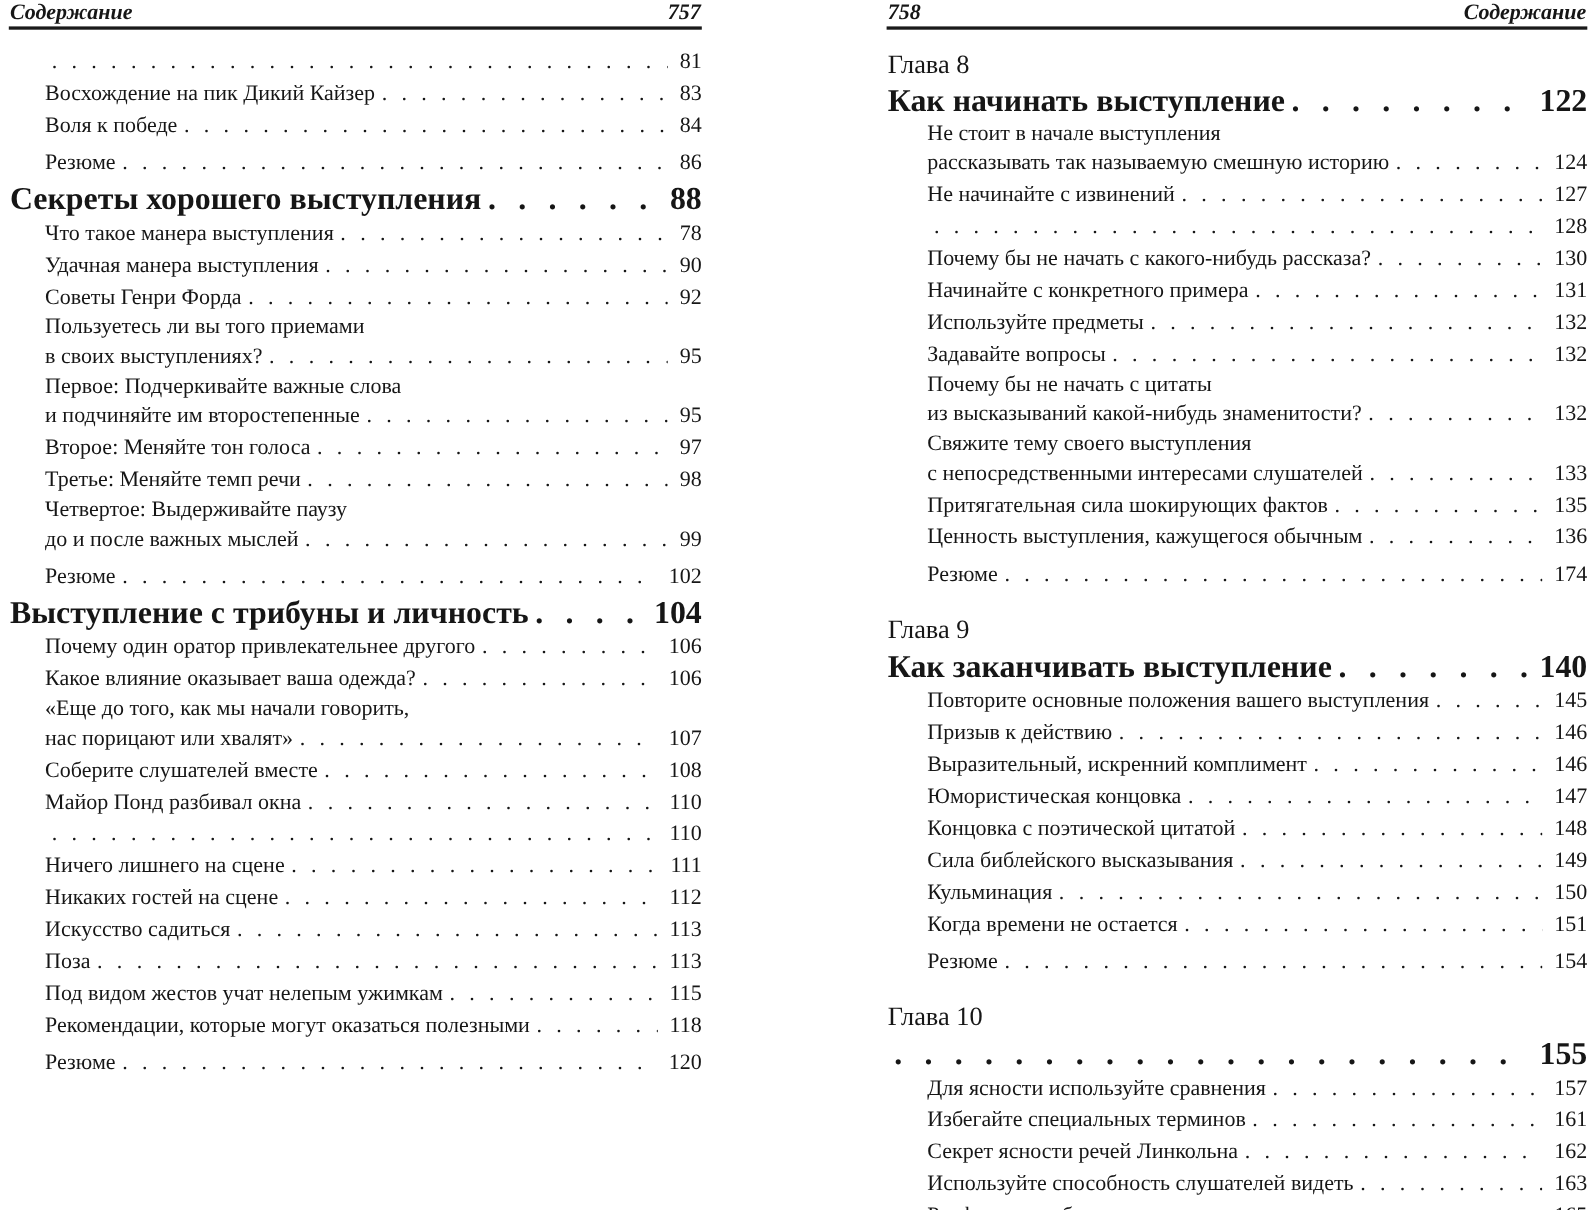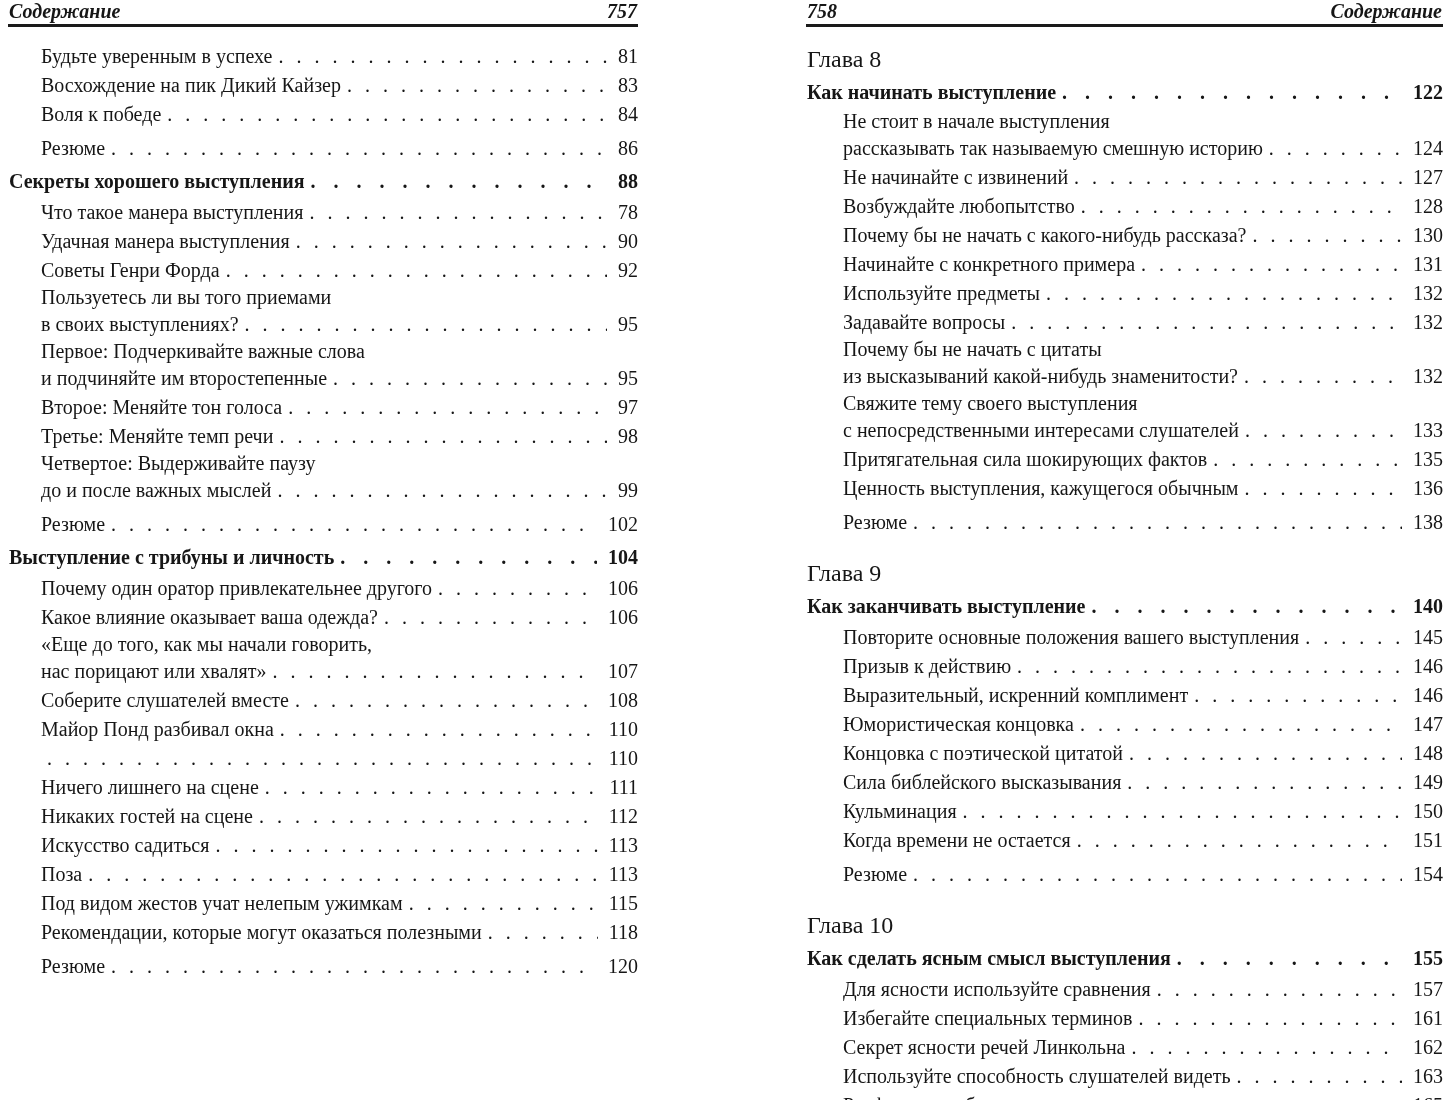"Будьте уверенным в успехе" span.txt { html: <span>Будьте уверенным в успехе</span> -> none }
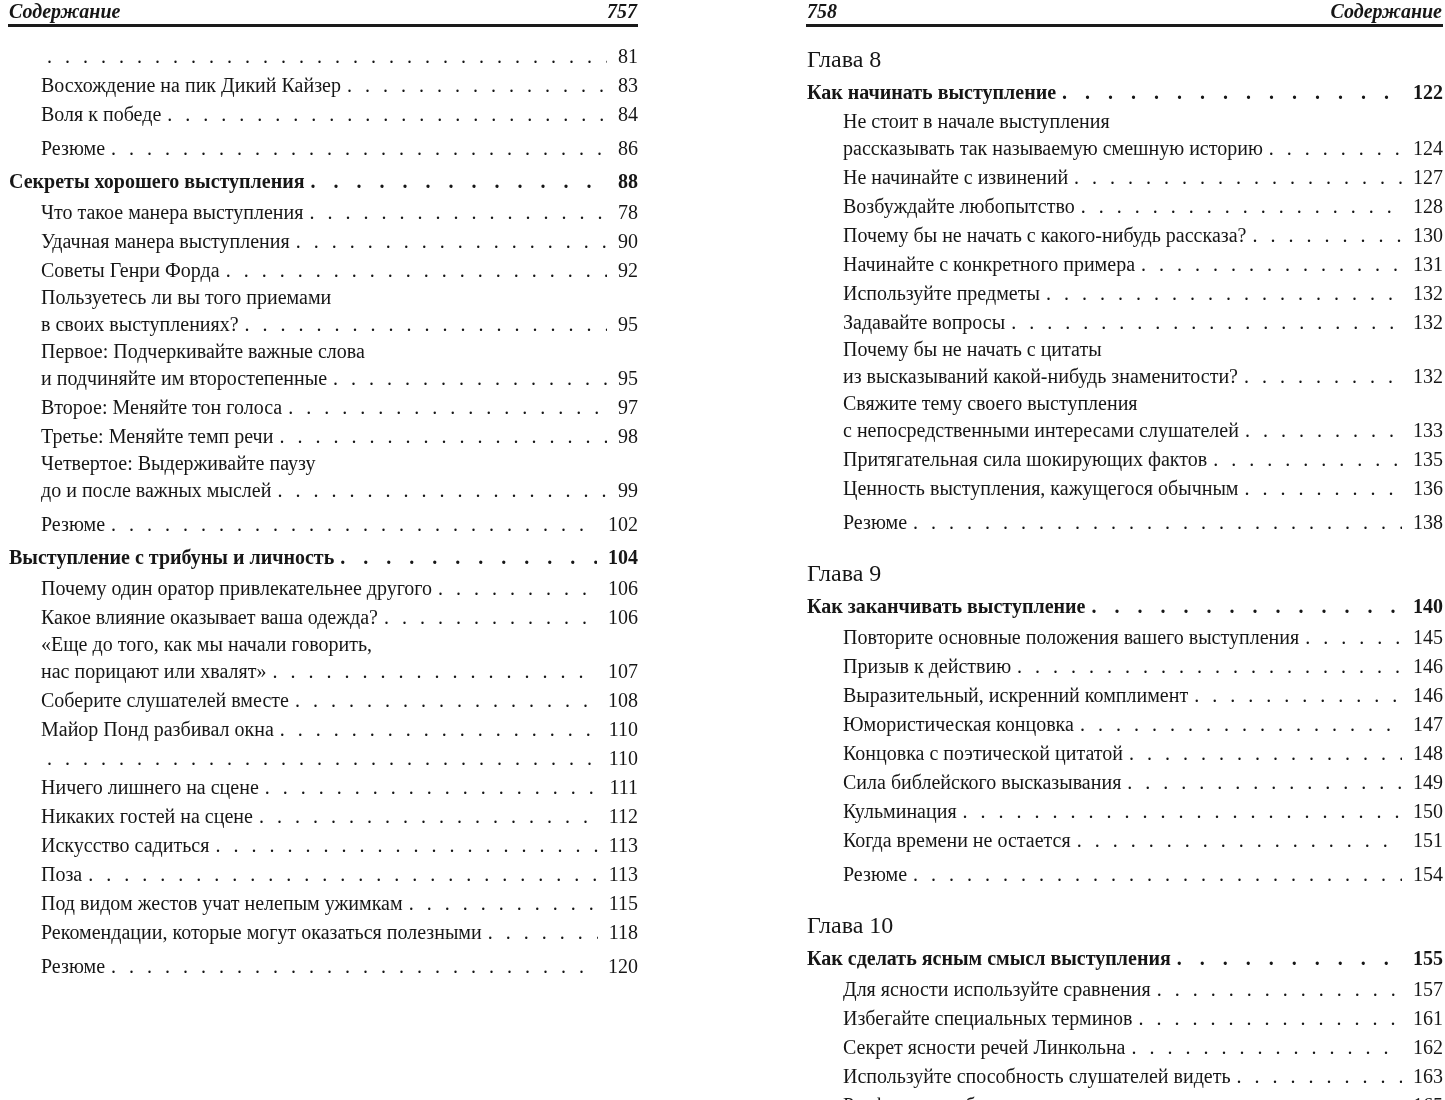"Как начинать выступление" .entry.title .line { font-size: 20px -> 29px }
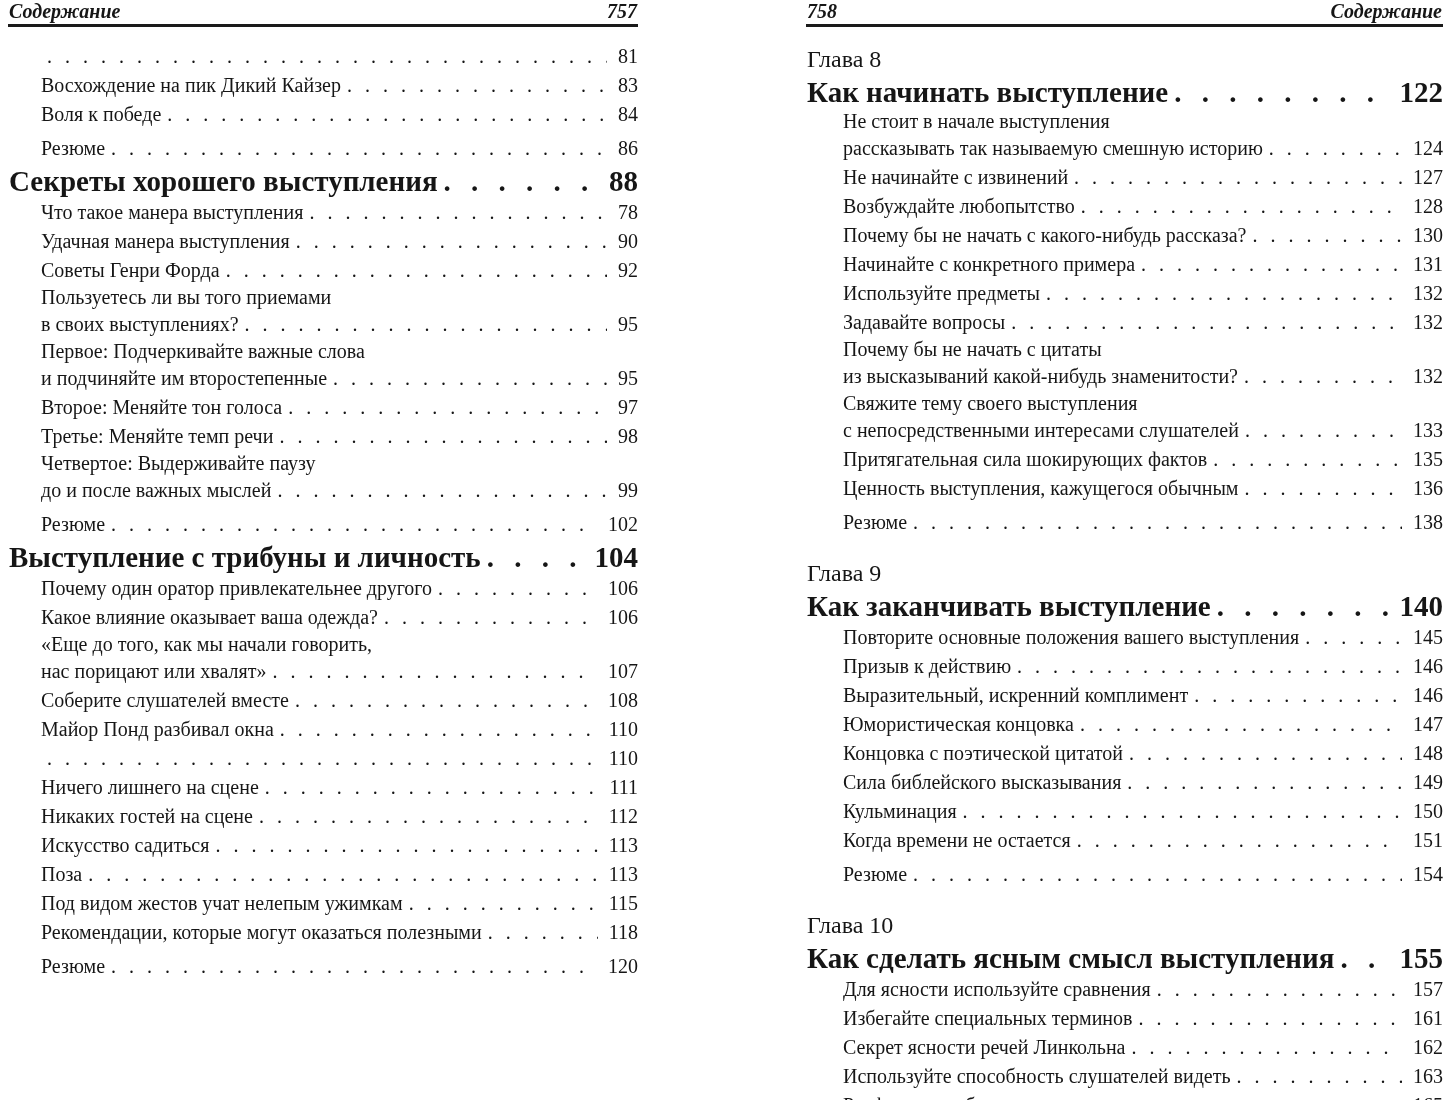"Возбуждайте любопытство" span.txt { html: <span>Возбуждайте любопытство</span> -> none }
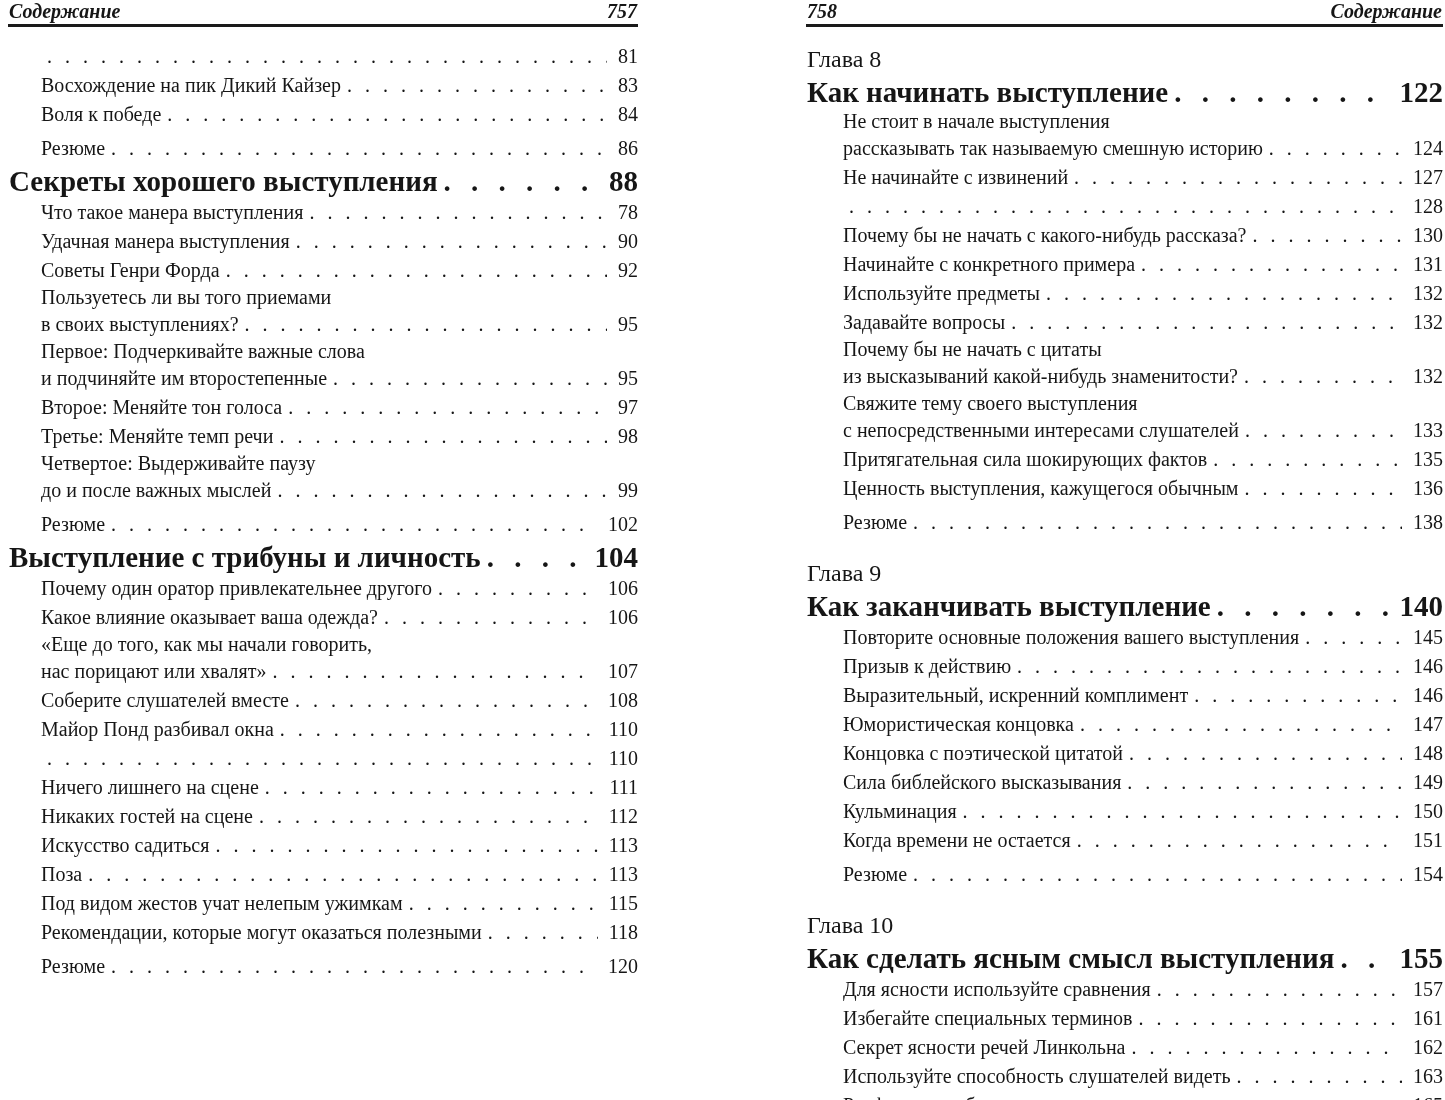"138" span.num { text: 138 -> 174 }
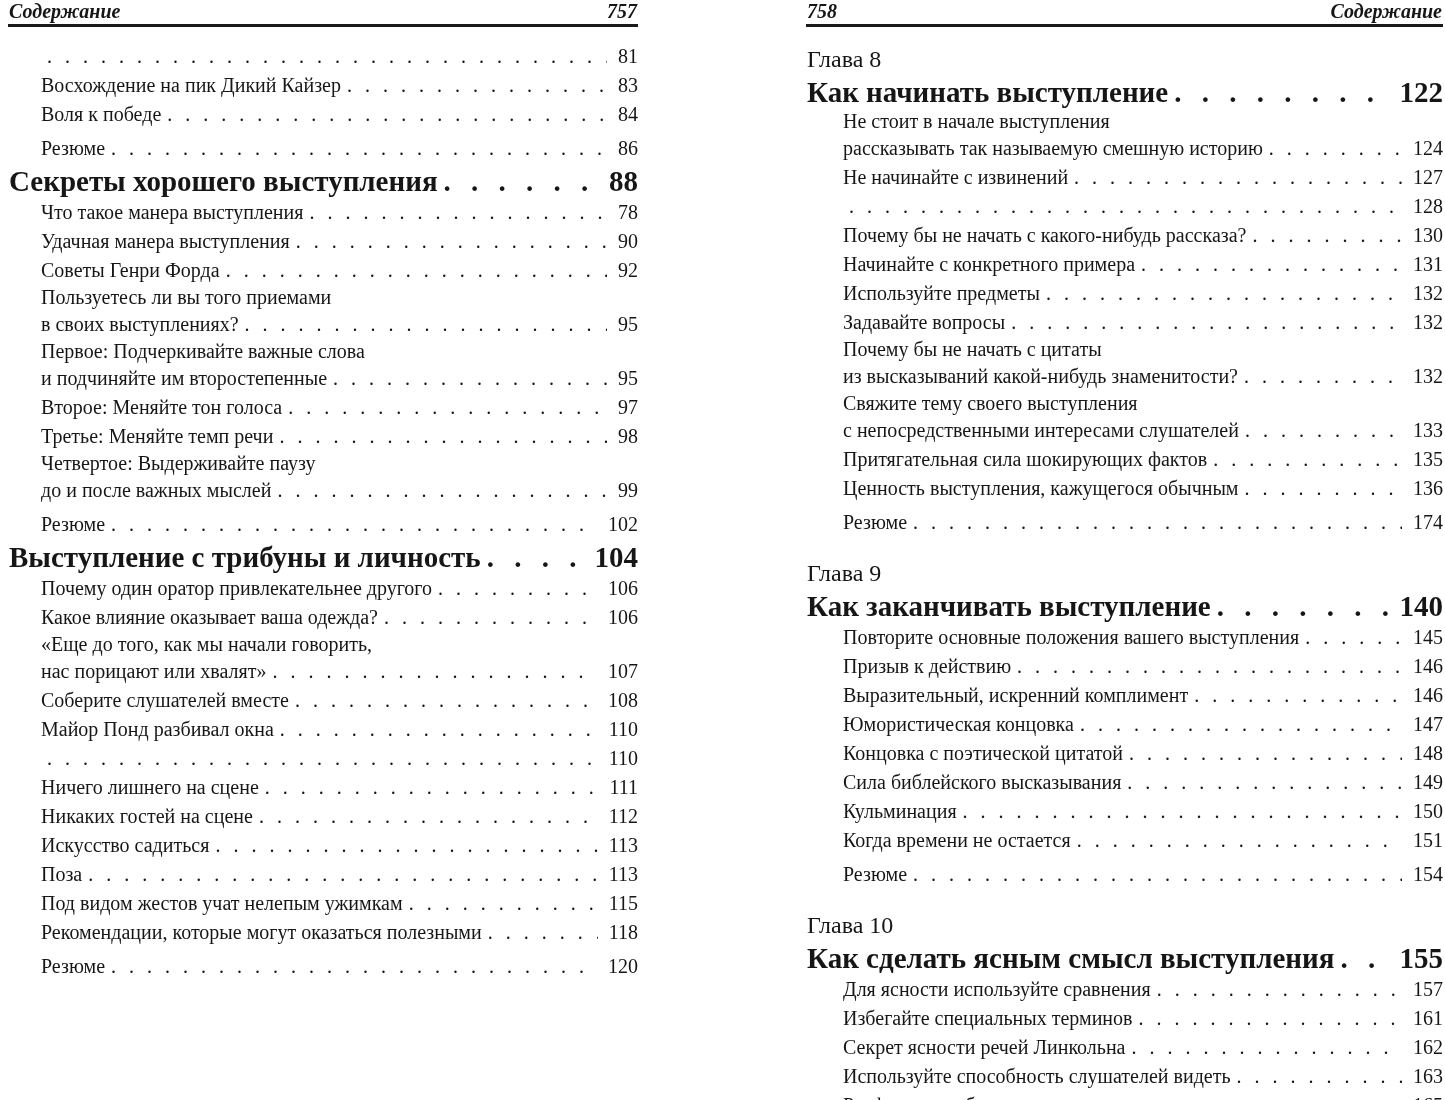"Как сделать ясным смысл выступления" span.txt { html: <span>Как сделать ясным смысл выступления</span> -> none }
